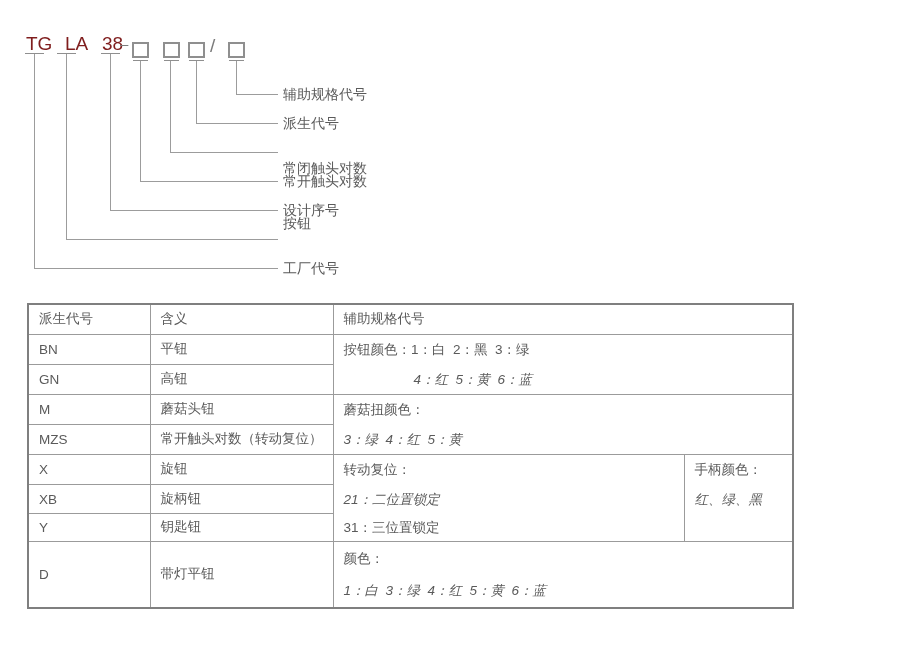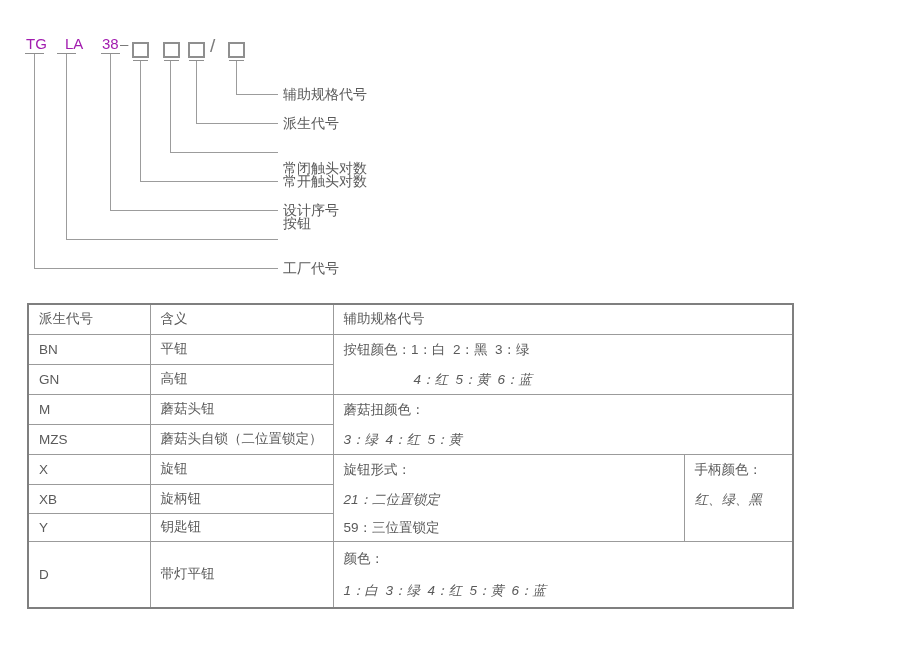"TG" .code-text { color: #a21caf -> #7f1d1d; font-size: 15px -> 19px }
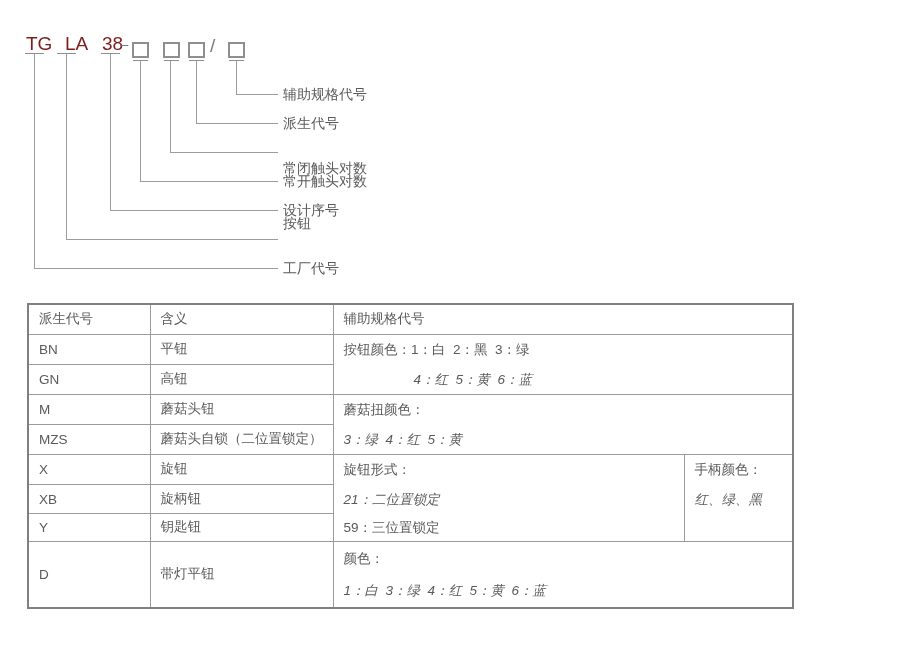"蘑菇头自锁（二位置锁定）" td { text: 蘑菇头自锁（二位置锁定 -> 常开触头对数（转动复位 }
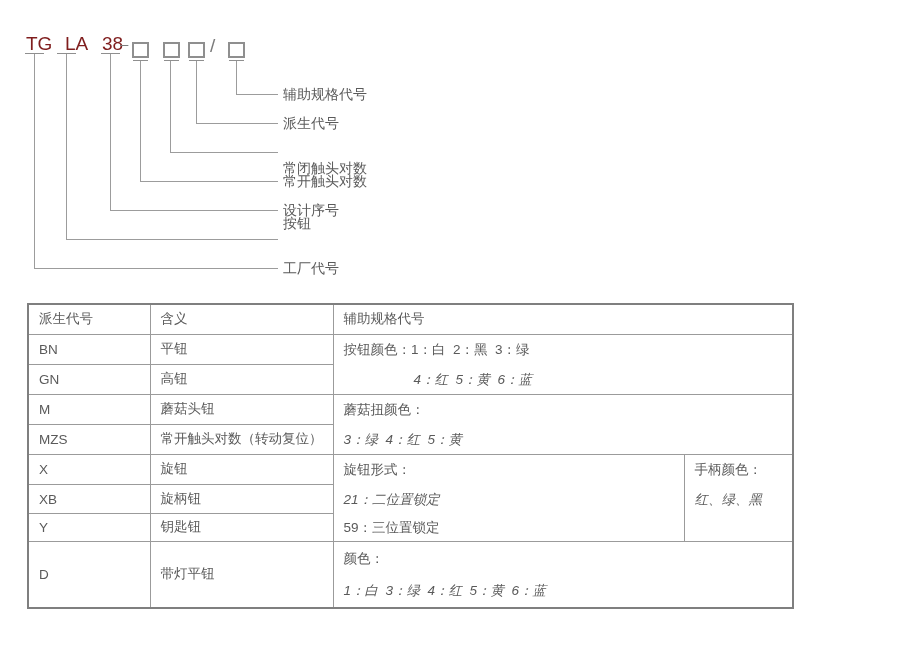"旋钮形式：" div.ln { text: 旋钮形式 -> 转动复位 }
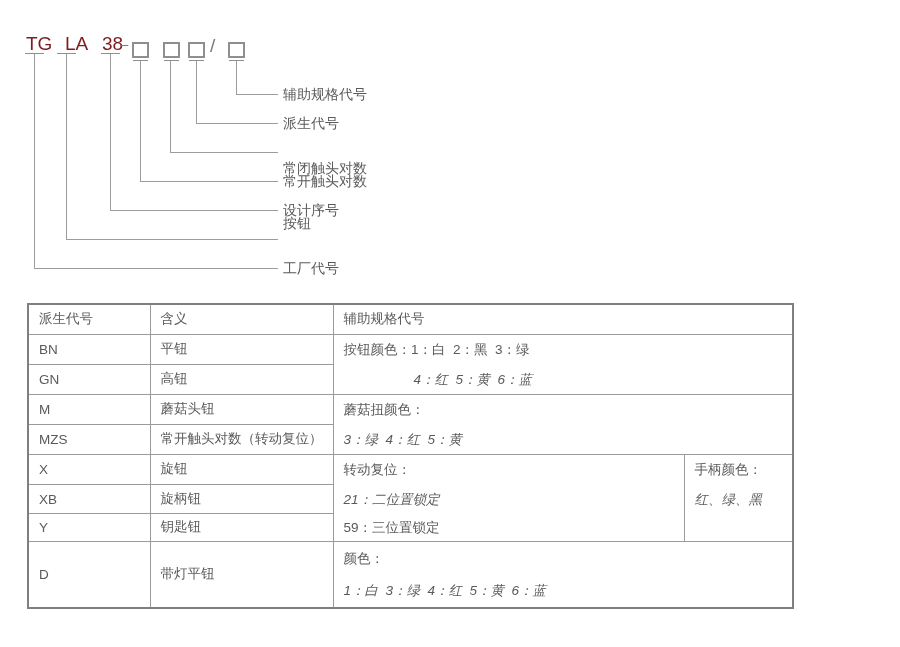"59：三位置锁定" div.ln { text: 59 -> 31 }
